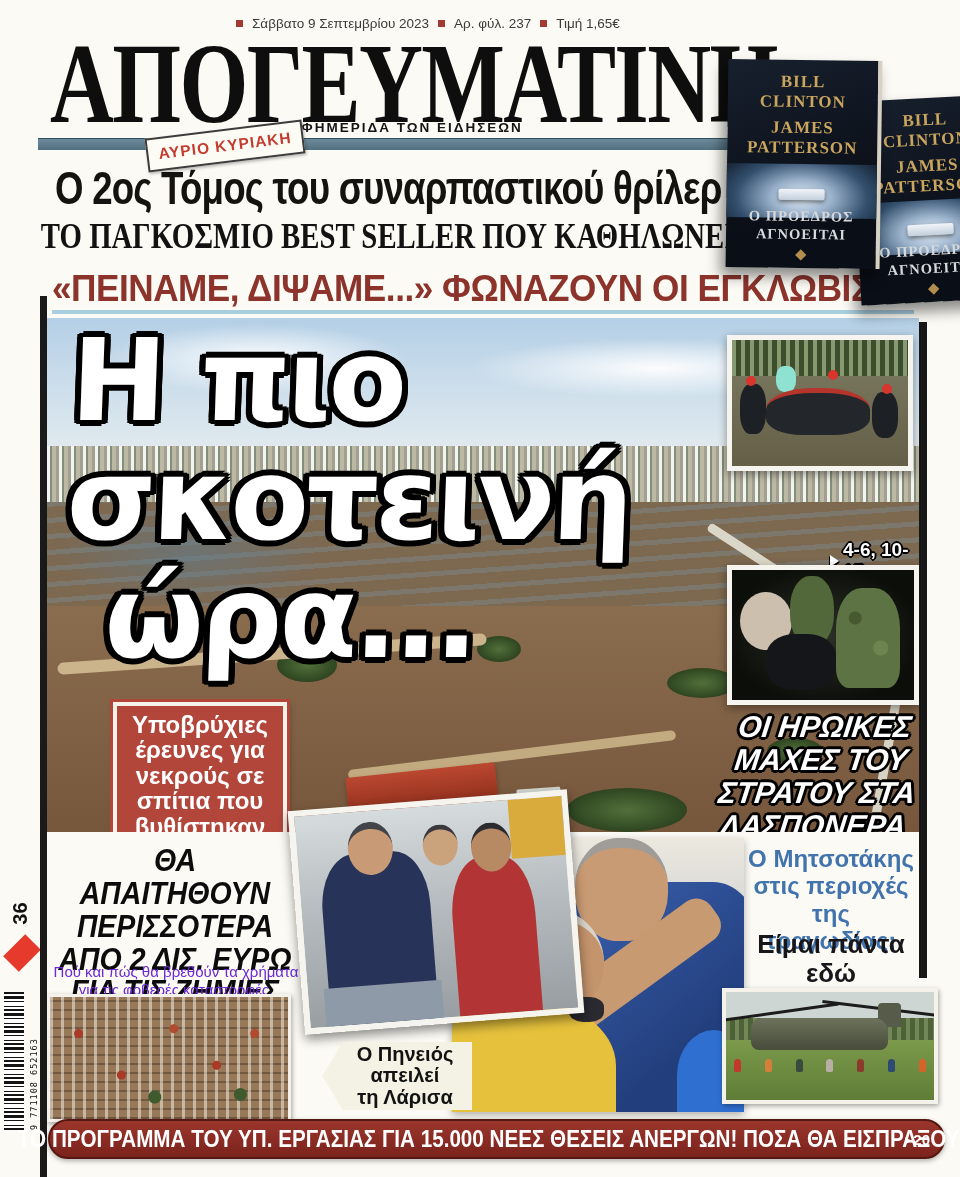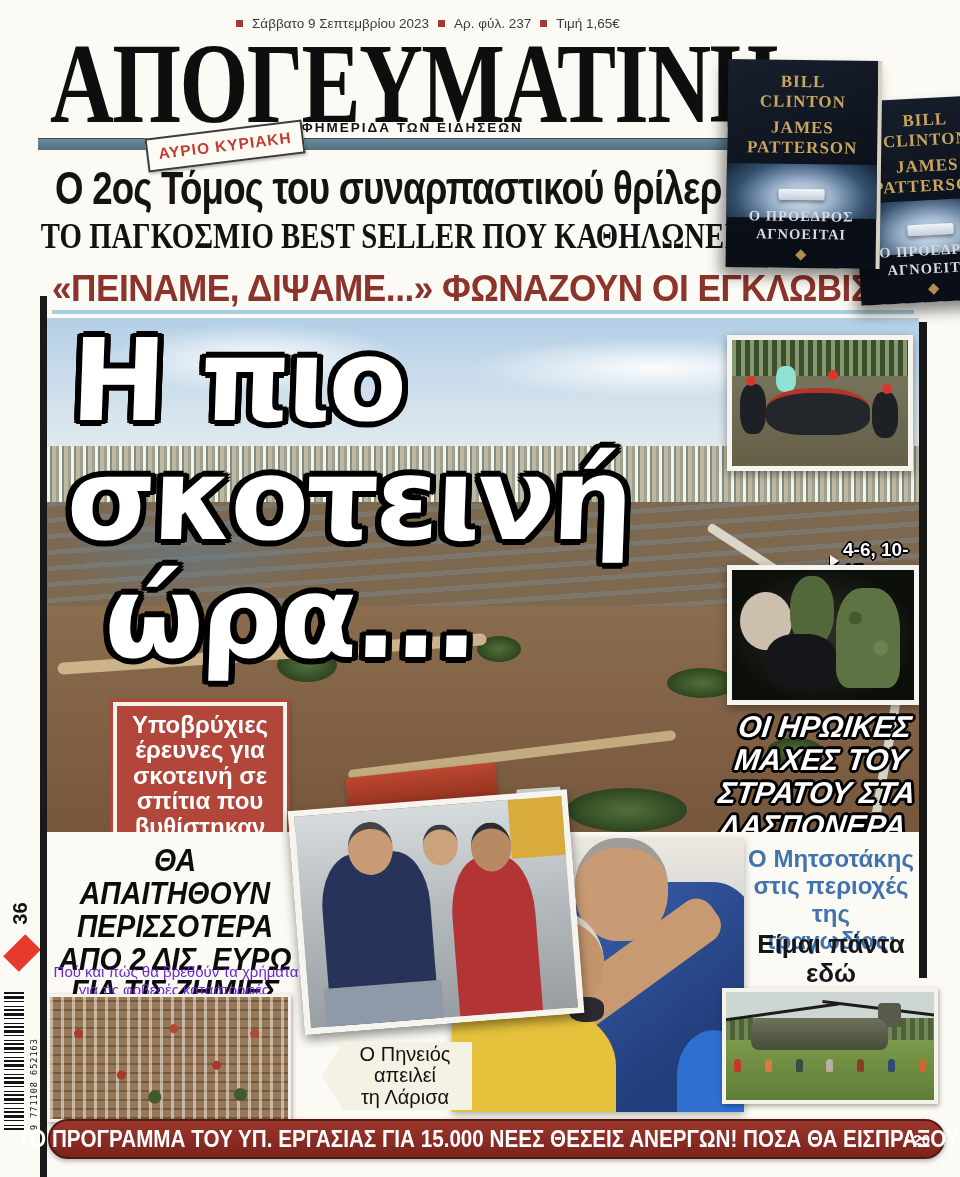"Υποβρύχιες" div.abs { text: σκοτεινή -> νεκρούς }
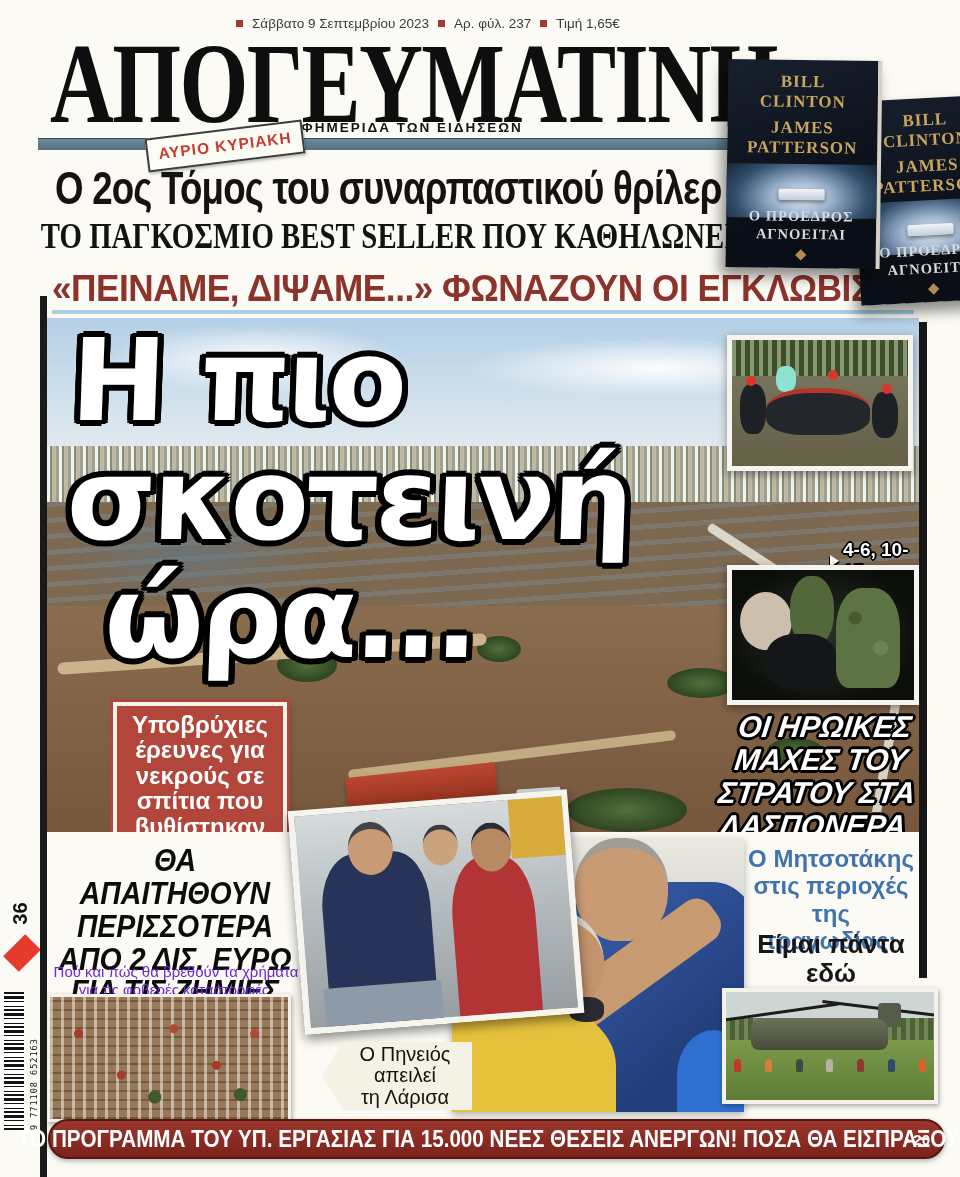"Ο Πηνειός" .riverlabel { font-weight: 400 -> 700 }
